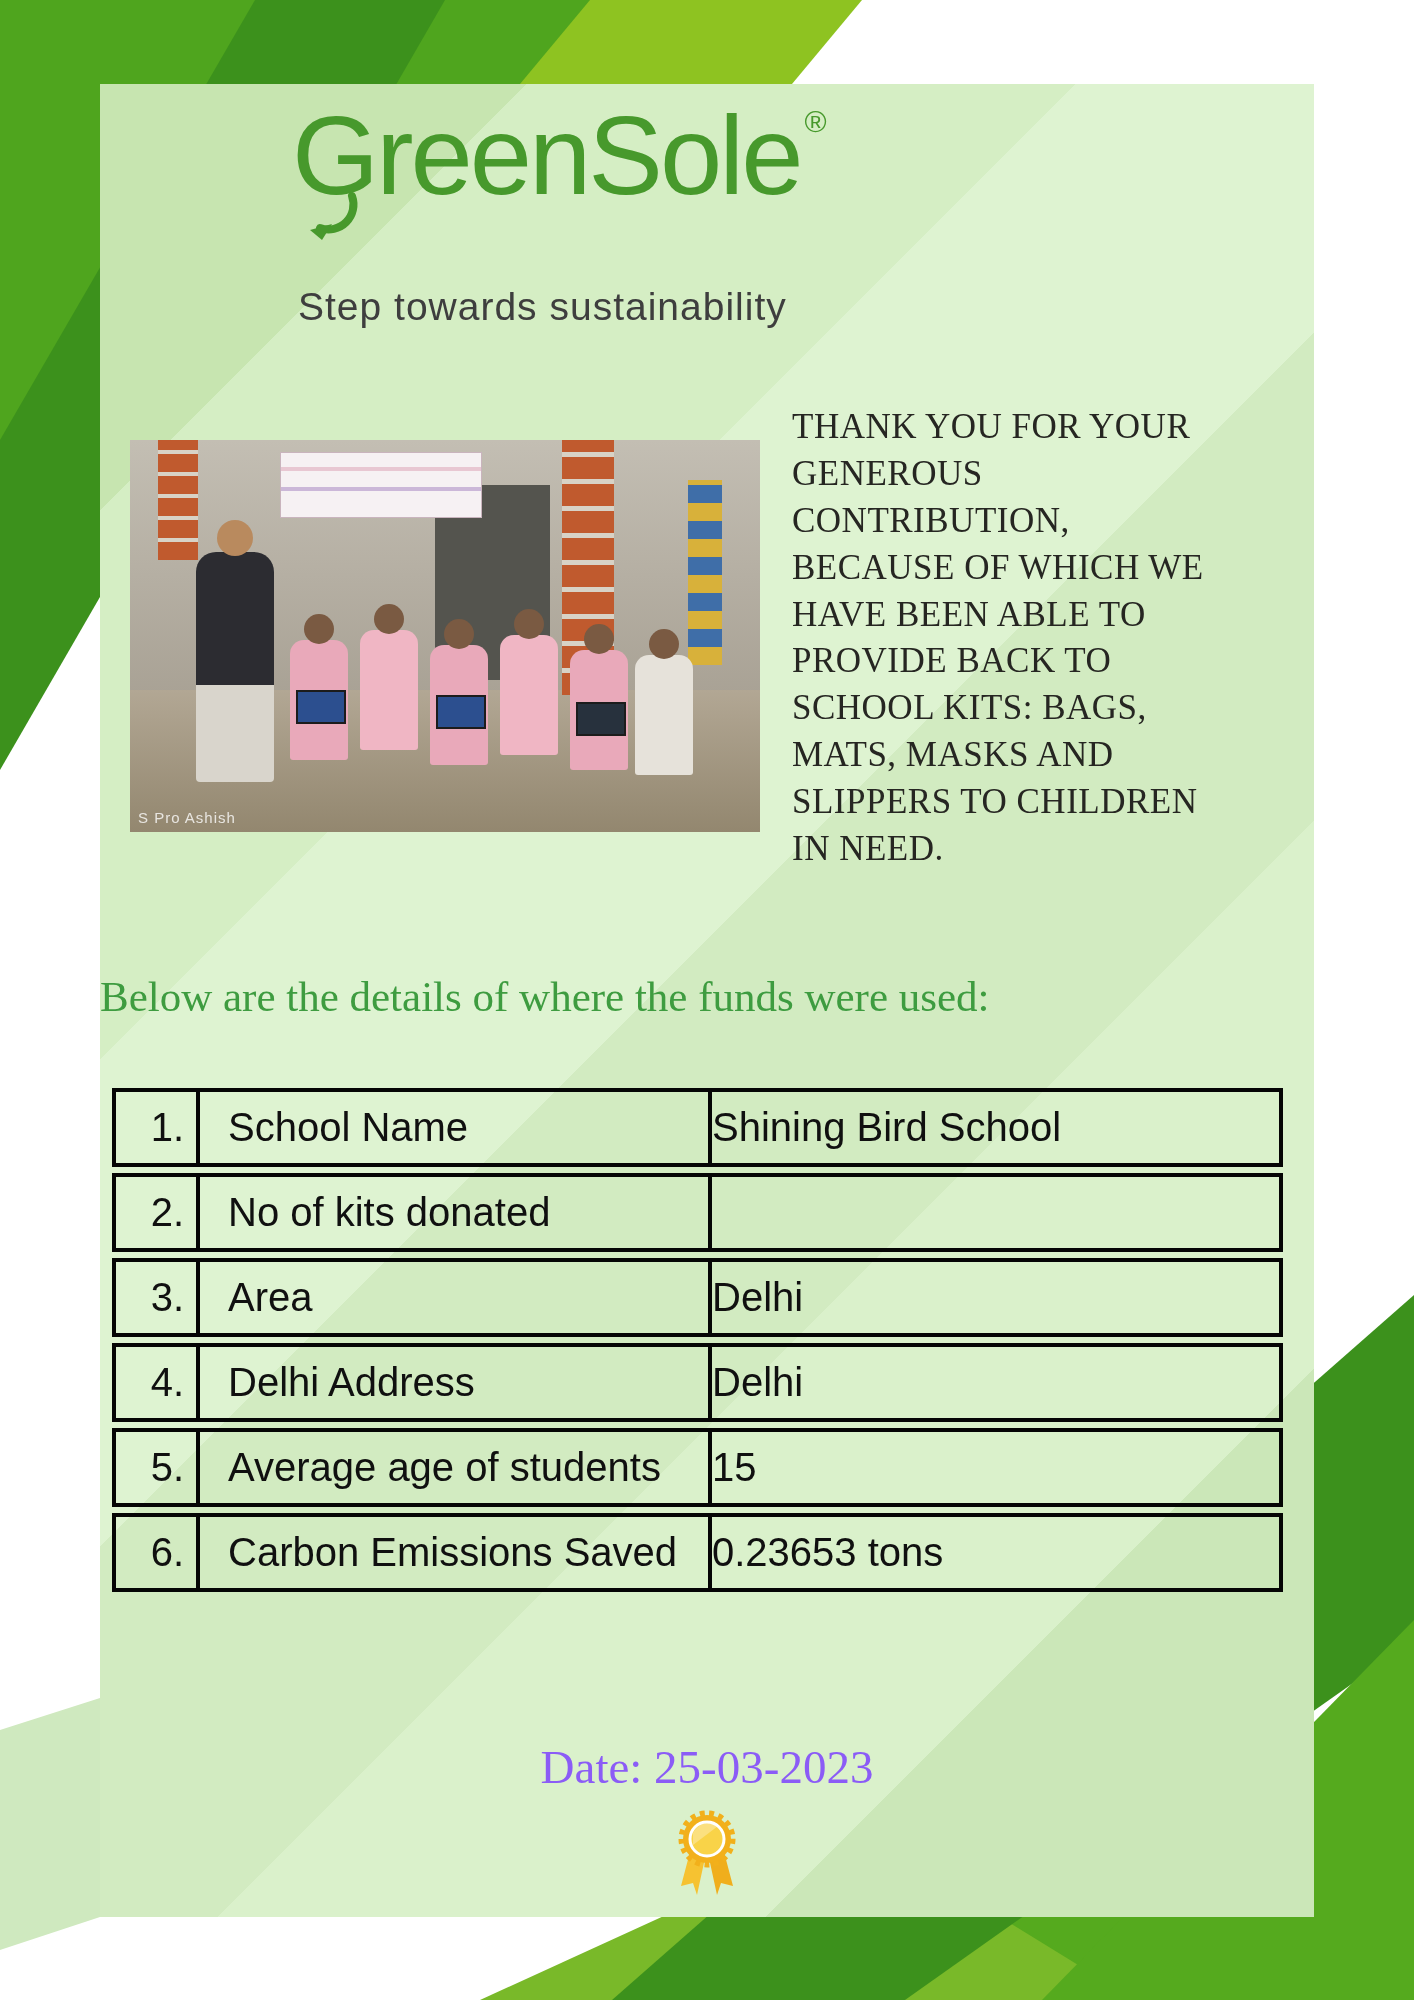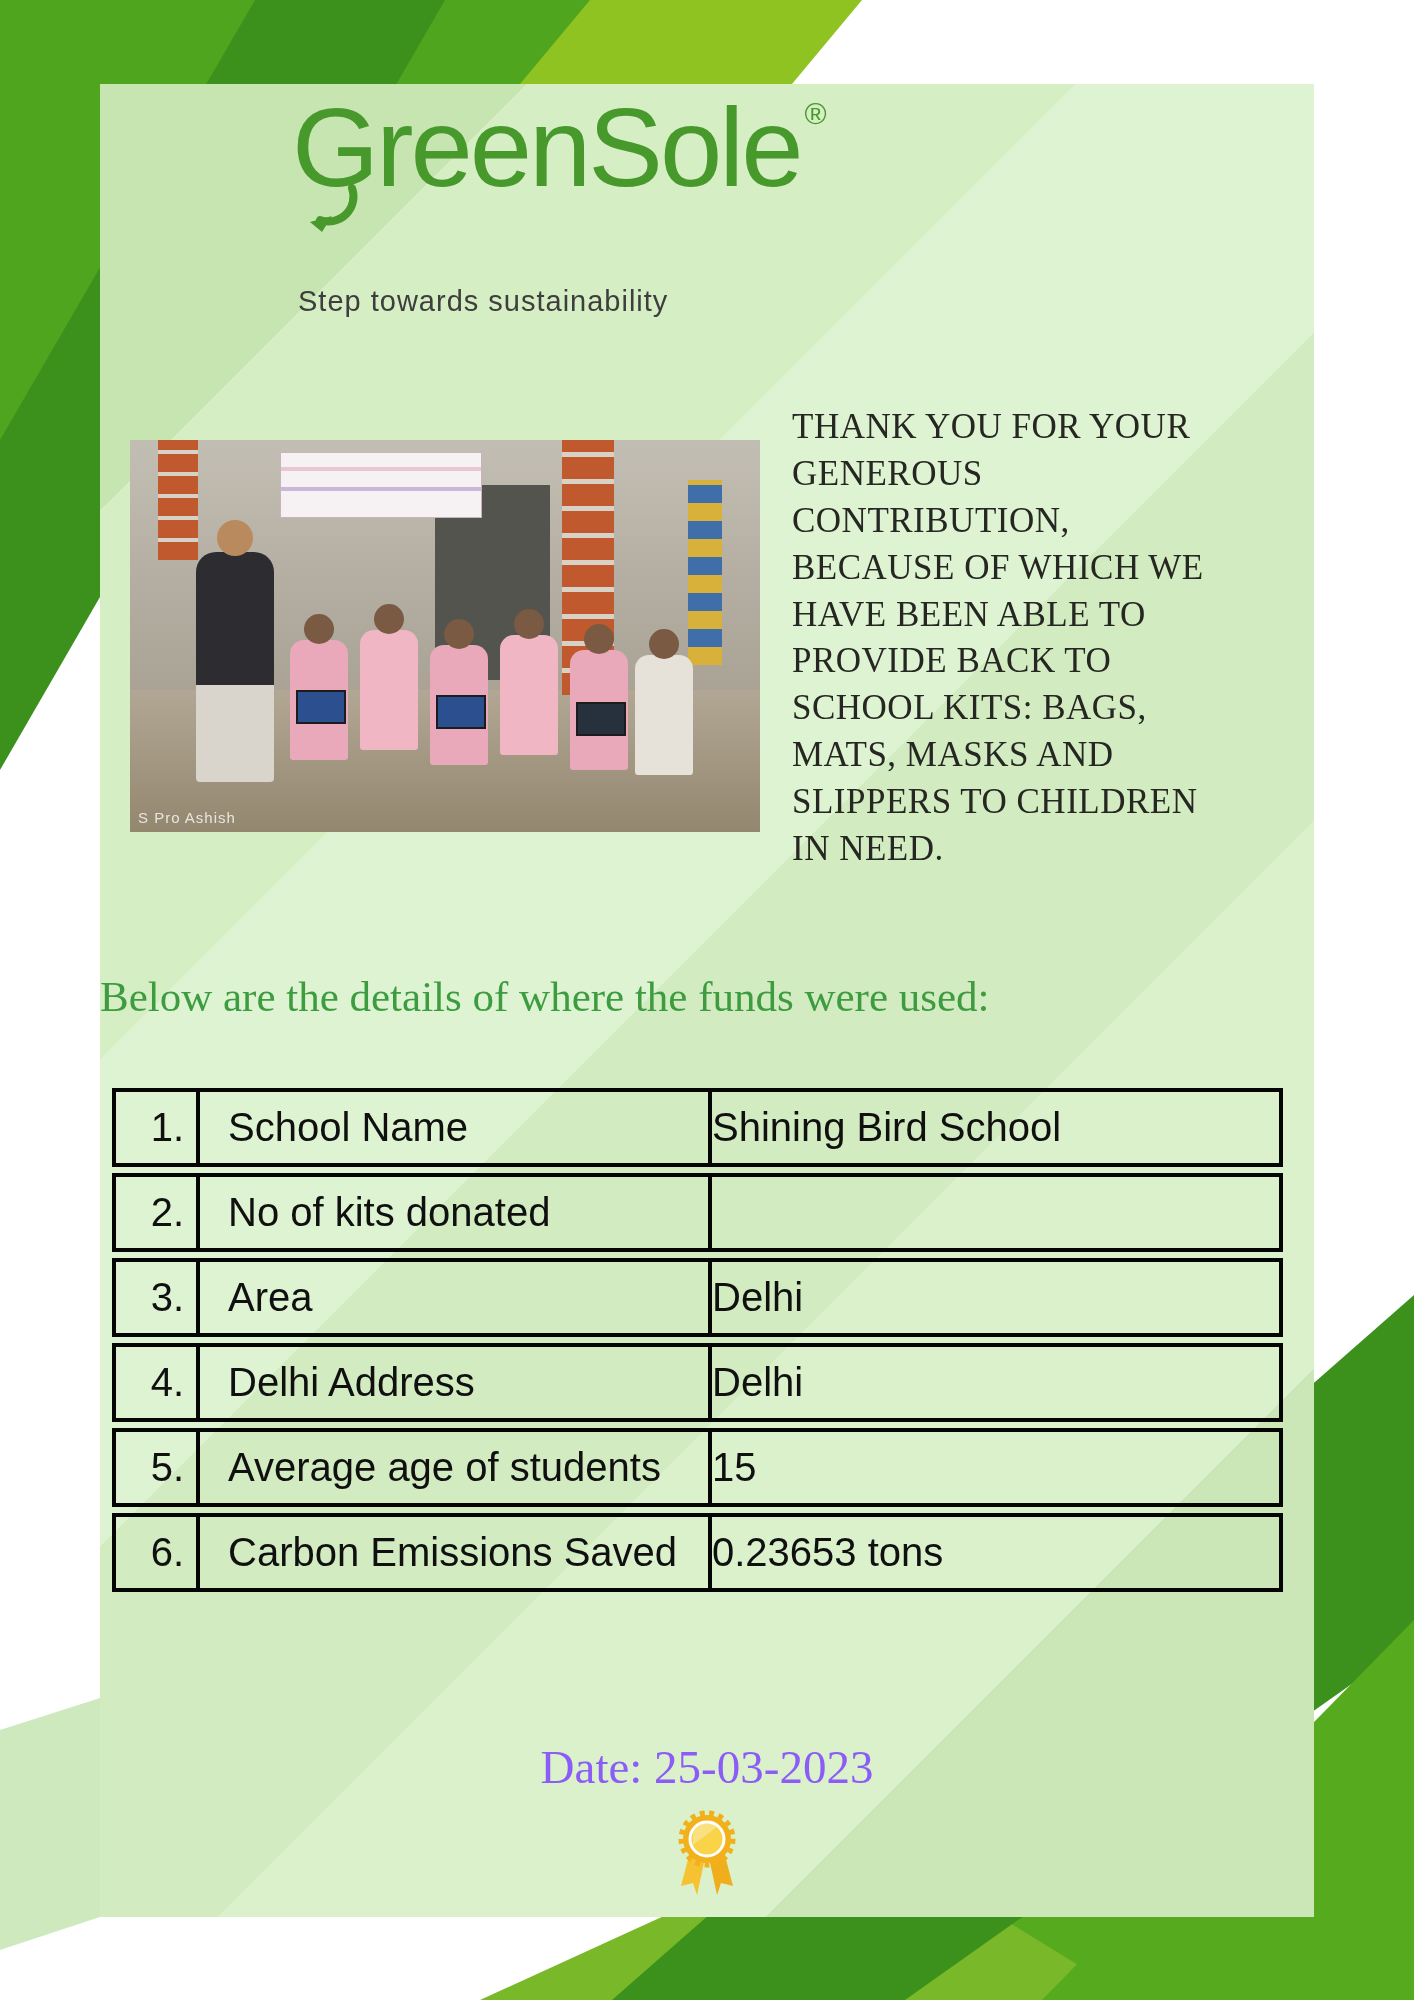"G reenSole ®" .brand { top: 92px -> 100px }
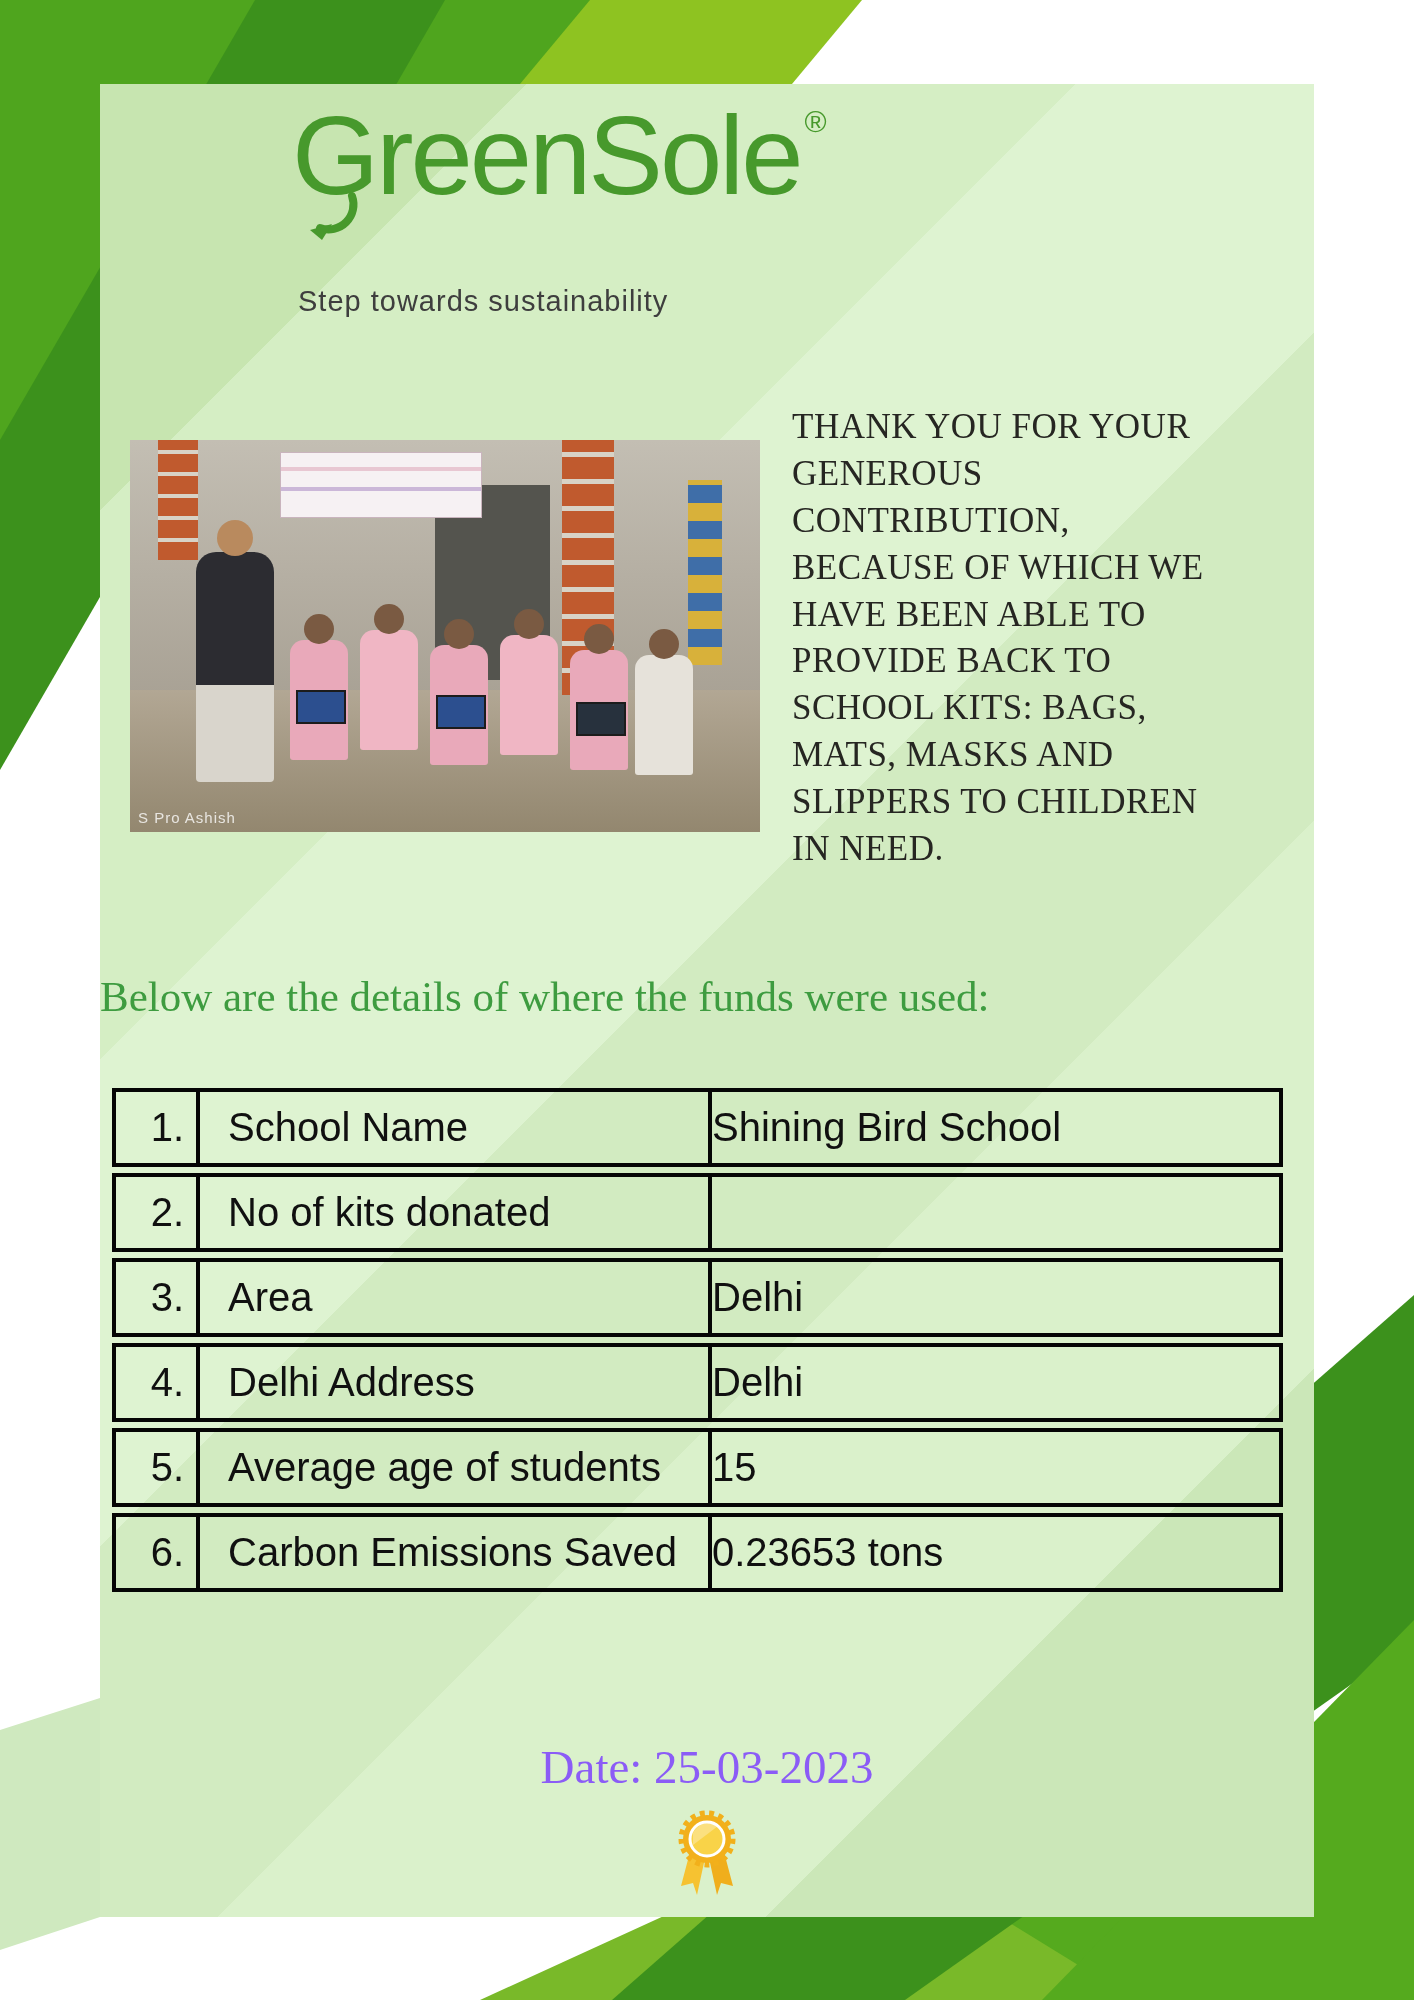"Step towards sustainability" .tagline { font-size: 29px -> 39px }
